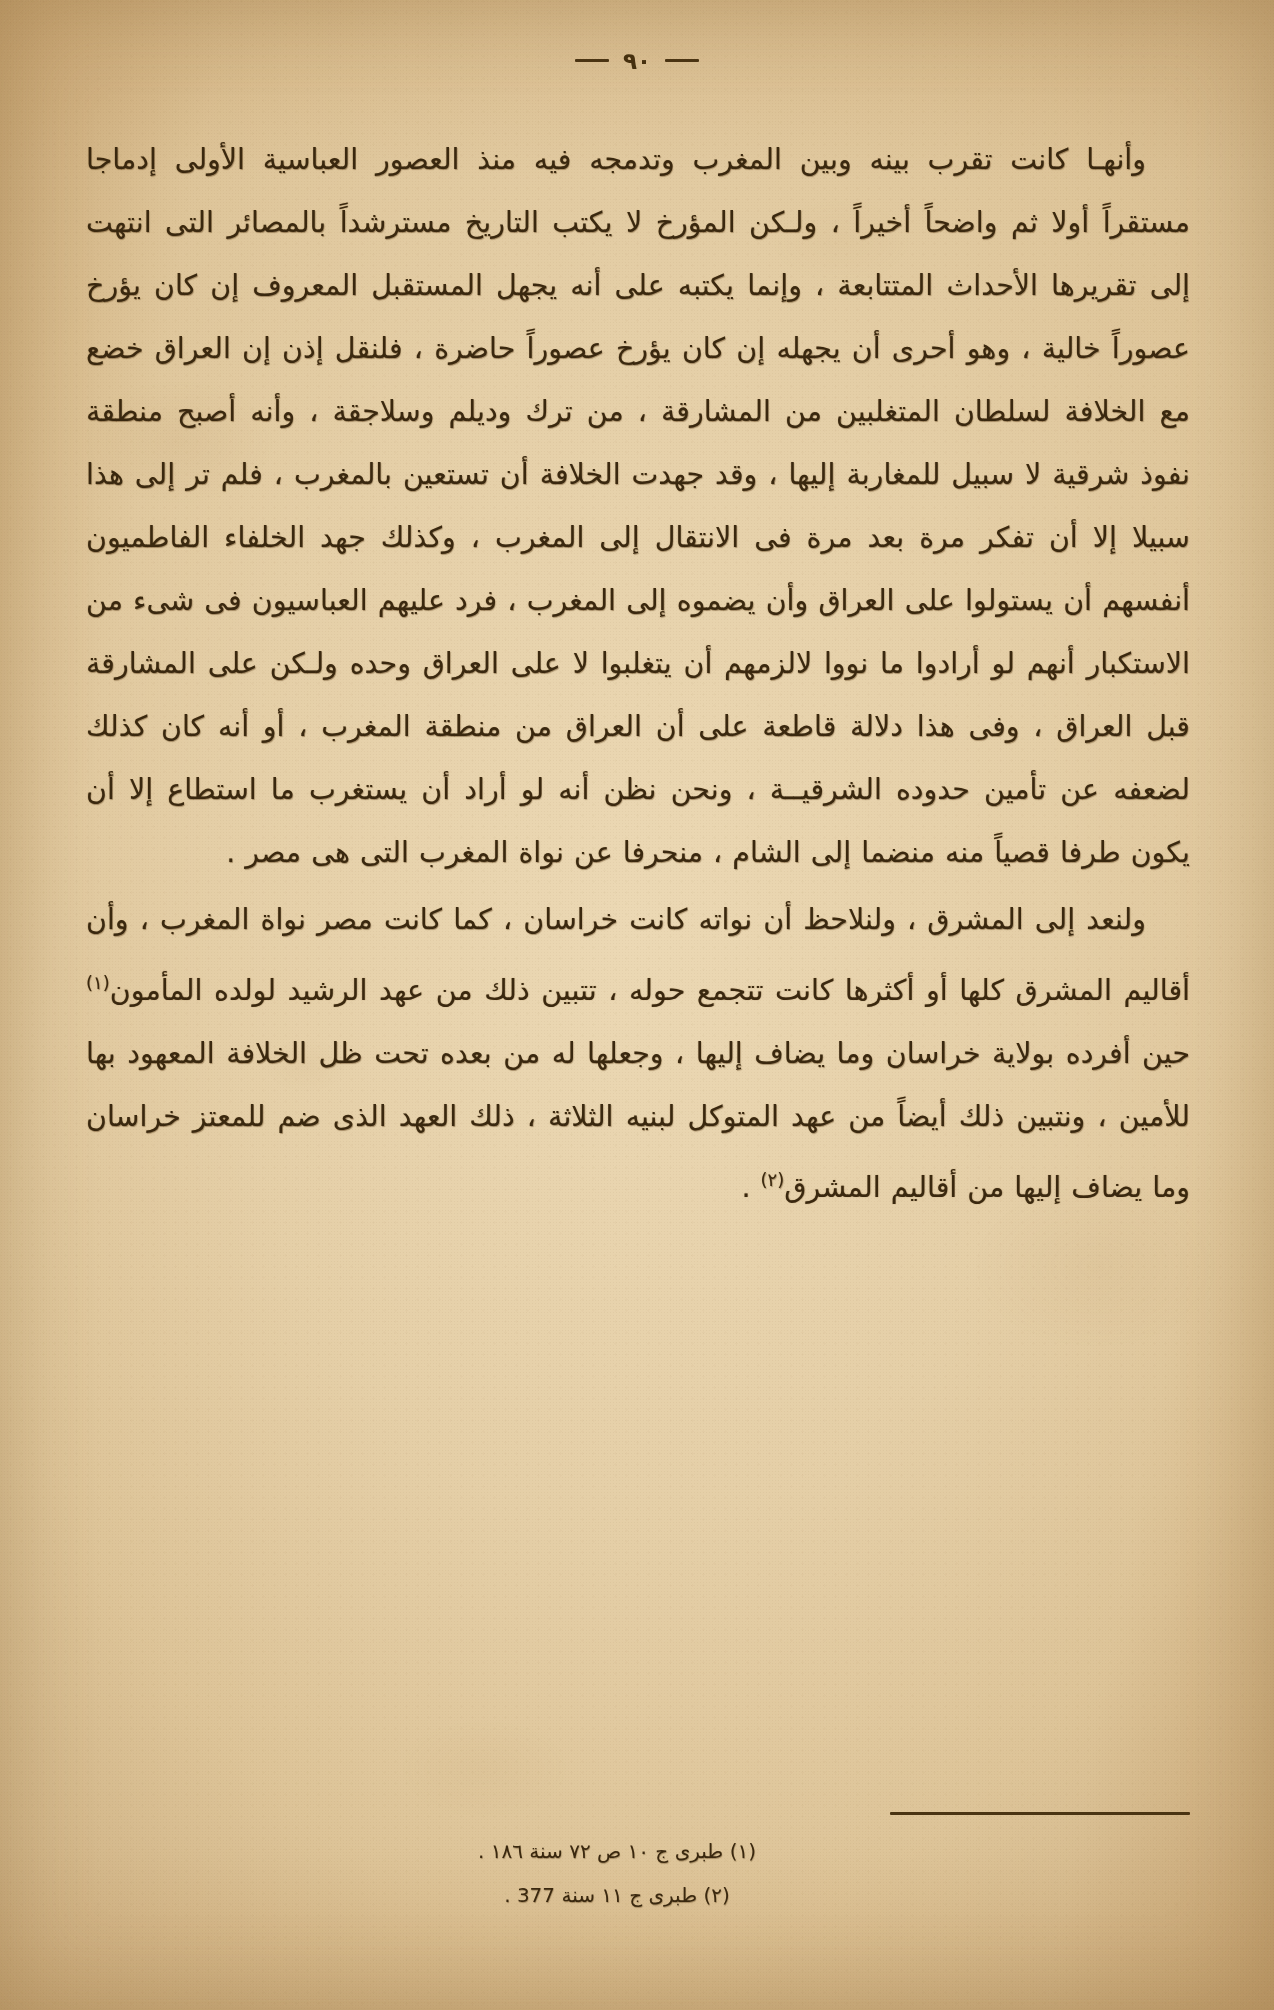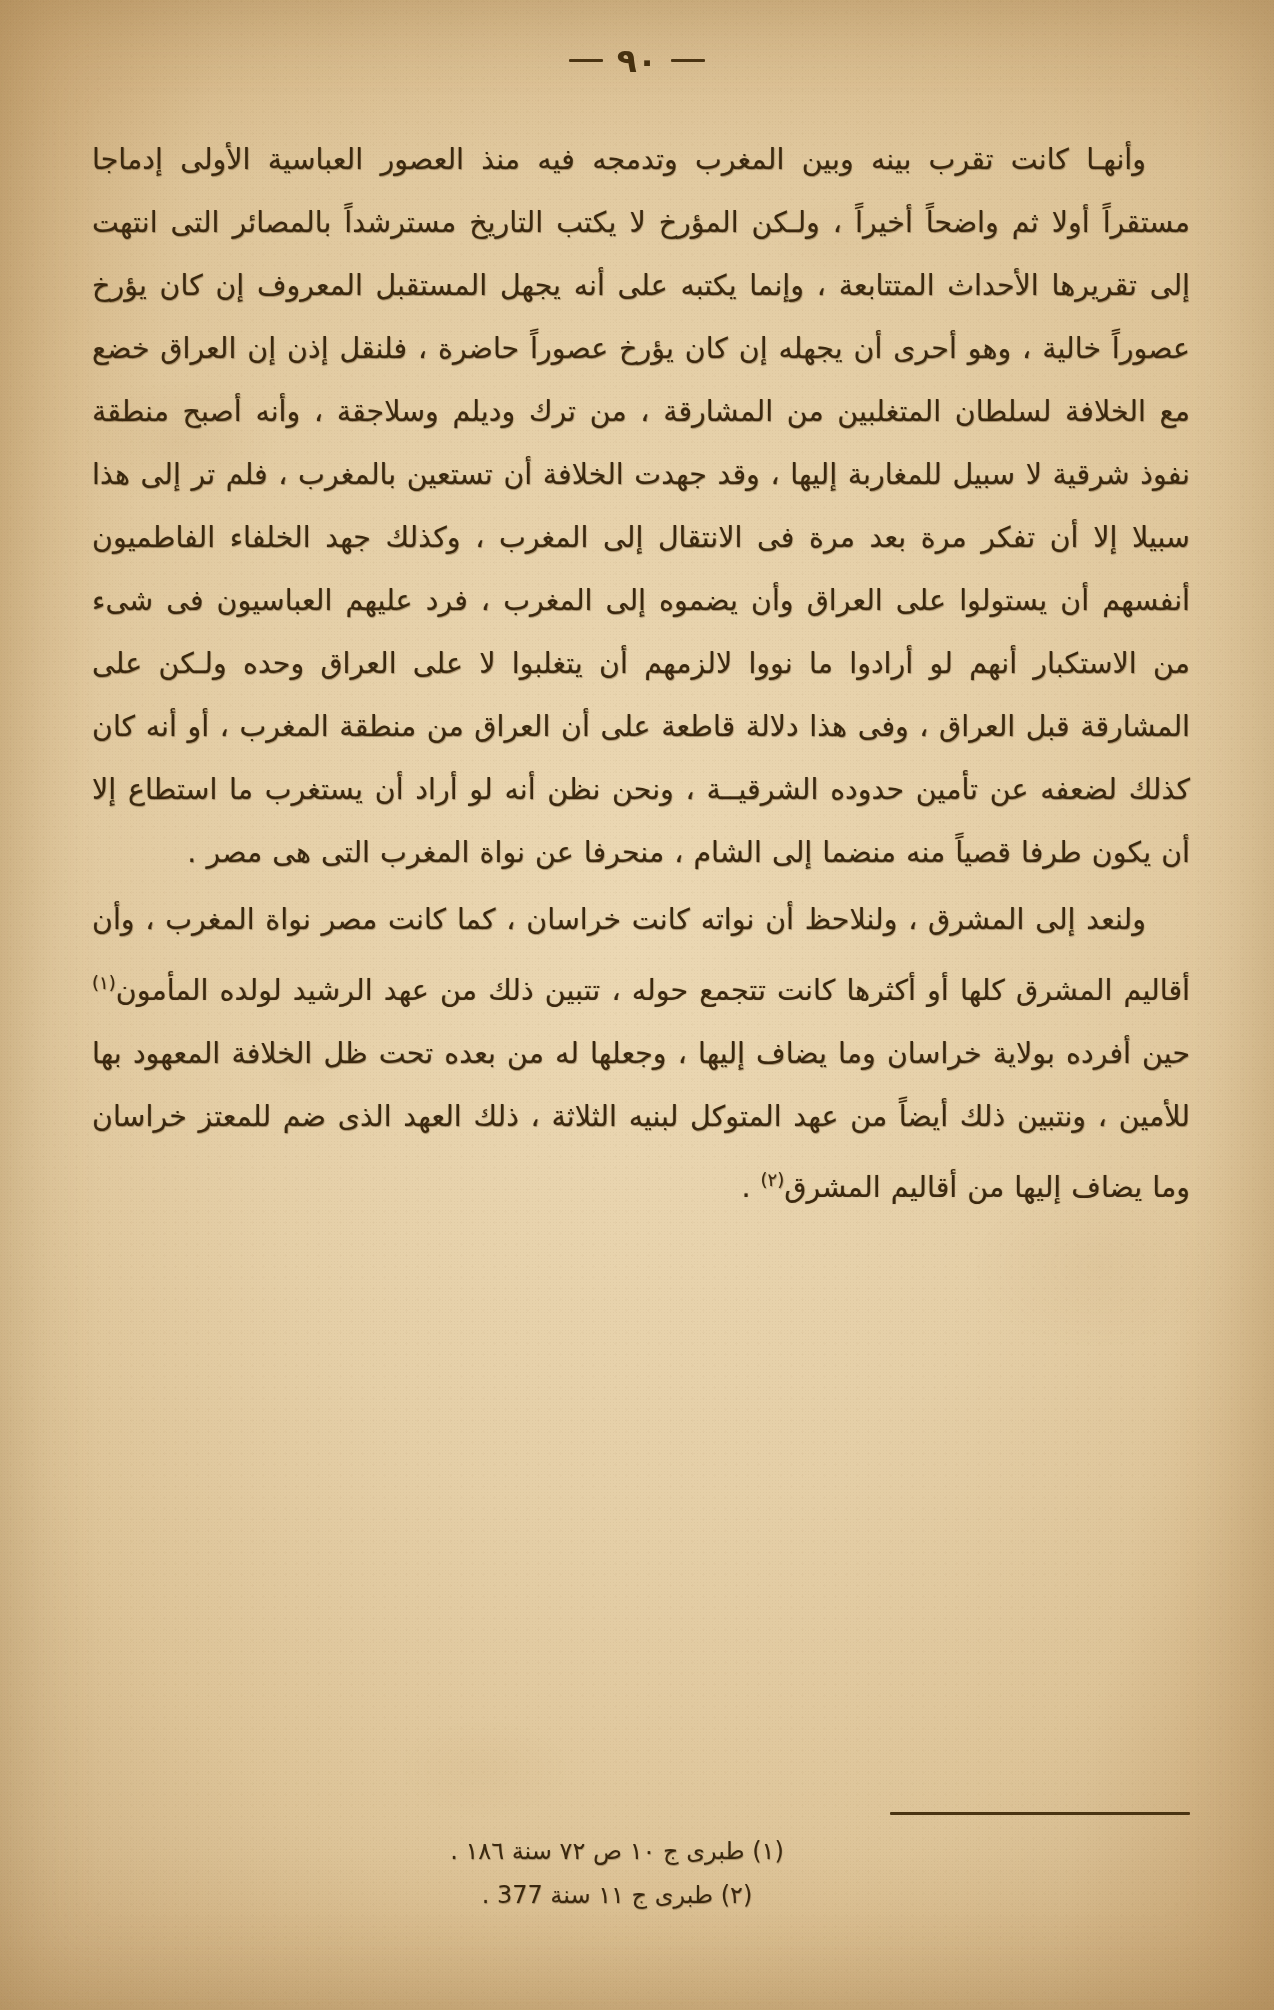"٩٠" .folio .num { font-size: 33px -> 23px }
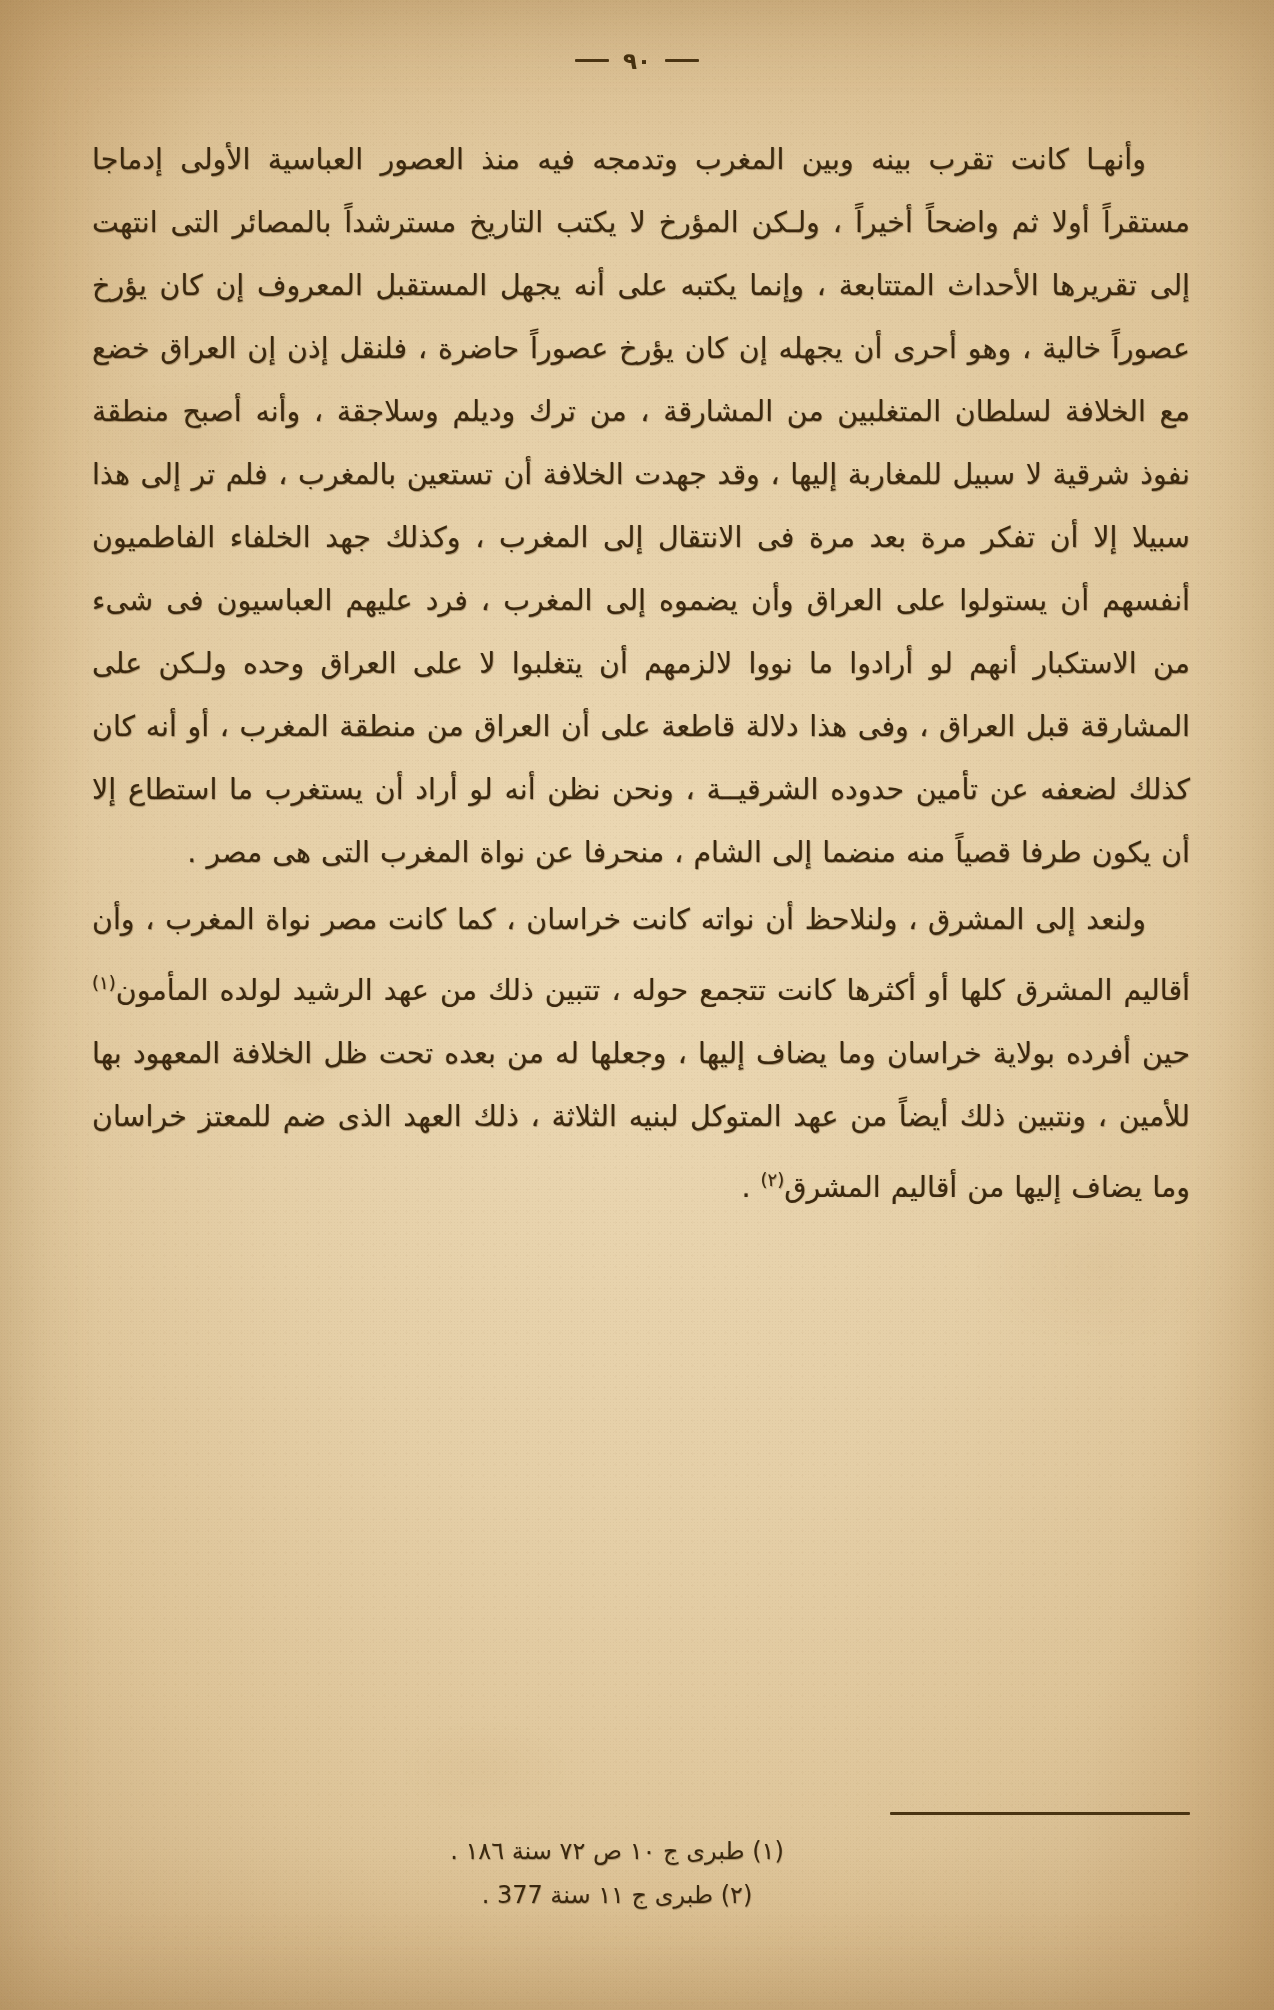"وأنهـا كانت تقرب بينه وبين" .para { margin: 0 0 4px 8px -> 0 0 4px 2px }
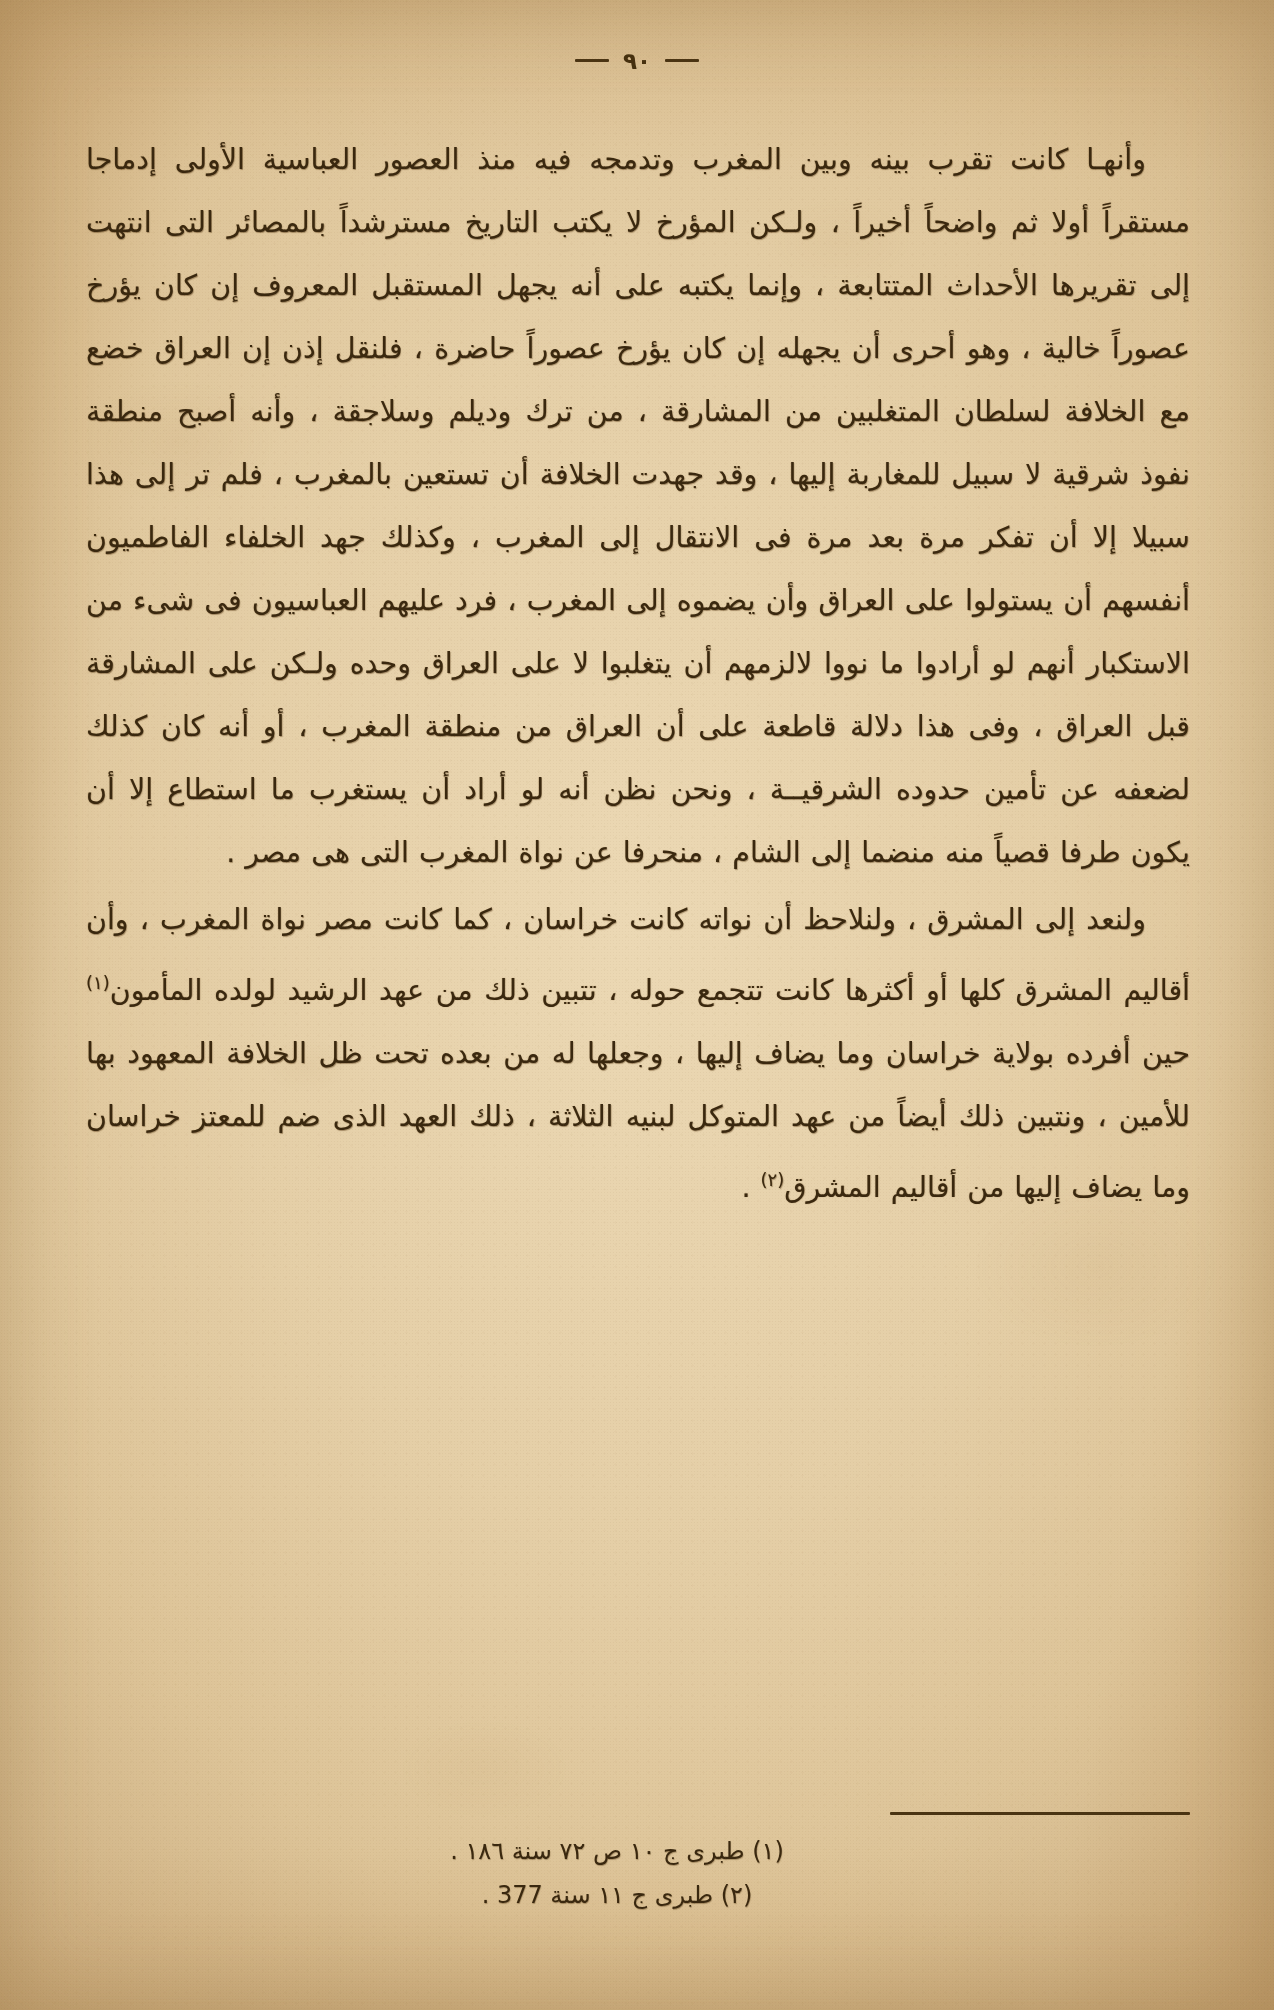"(١) طبرى ج ١٠ ص" .fn-line { font-size: 24px -> 20px }
